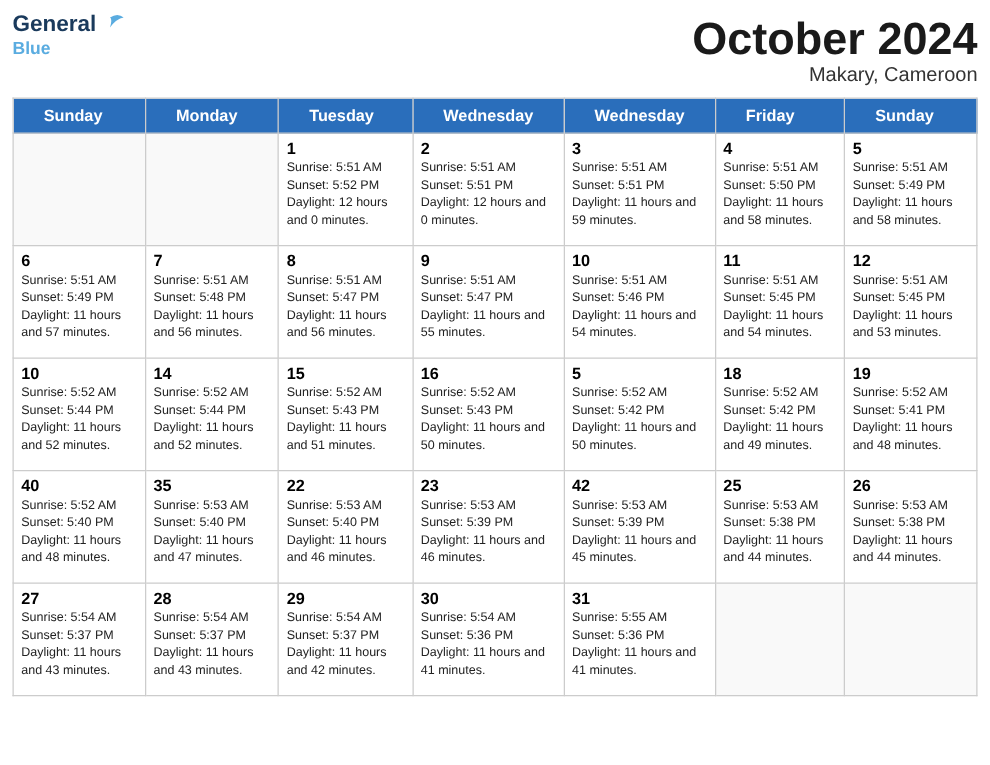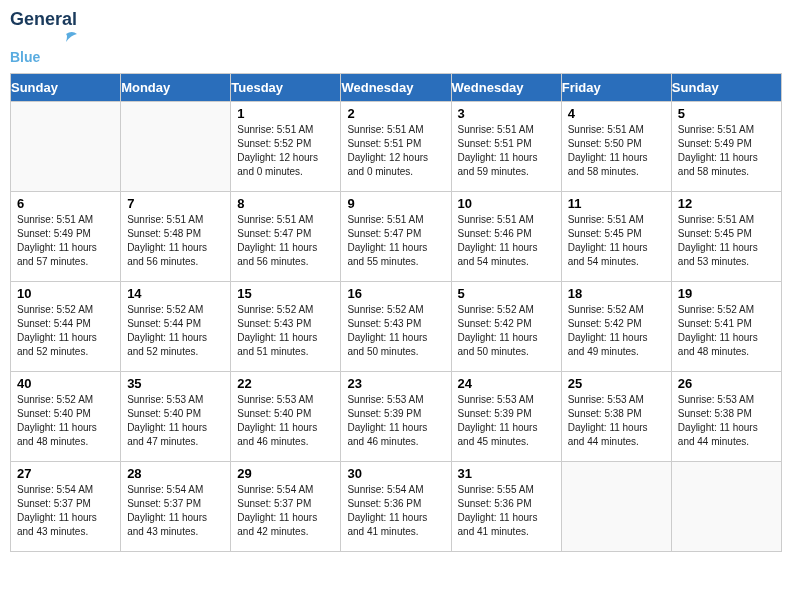"General" div { align-items: flex-end -> flex-start; flex-direction: column -> none }
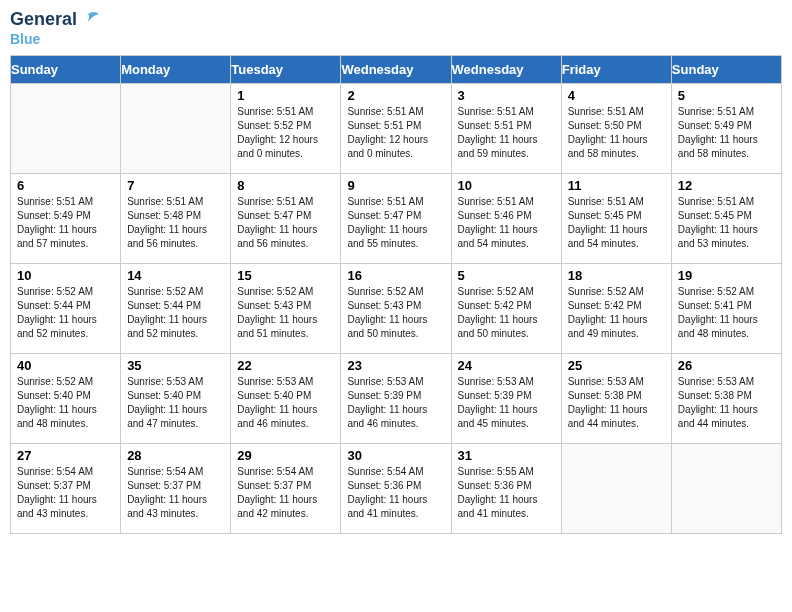"October 2024" div.title-block { html: none -> <div> <div>October 2024</div> <div>Makary, Cameroon</div> </div> }
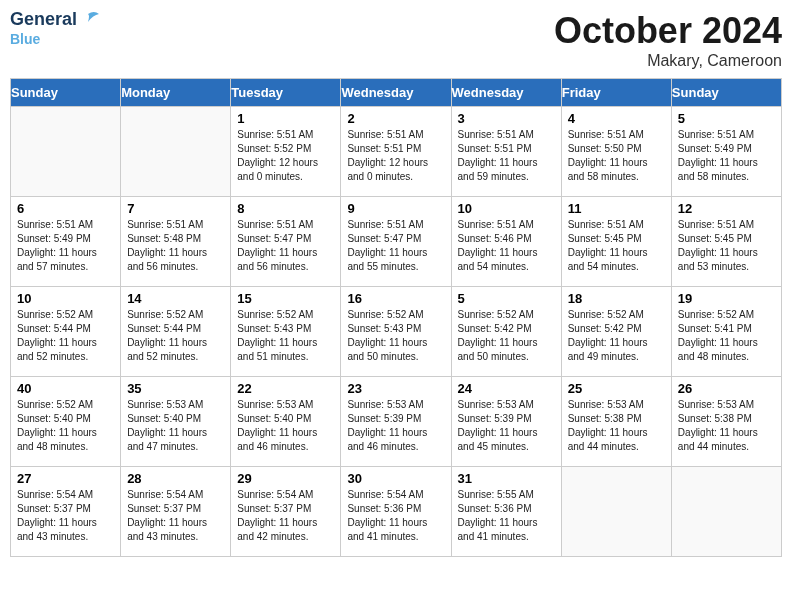"Sunday" .calendar th { padding: 6px 0 -> 6px 24px }
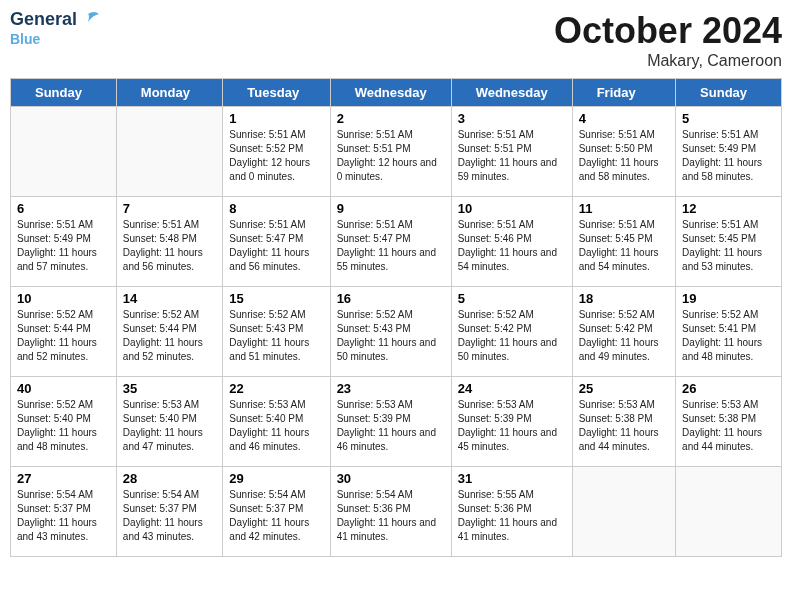"24" span.day-number { text: 24 -> 42 }
